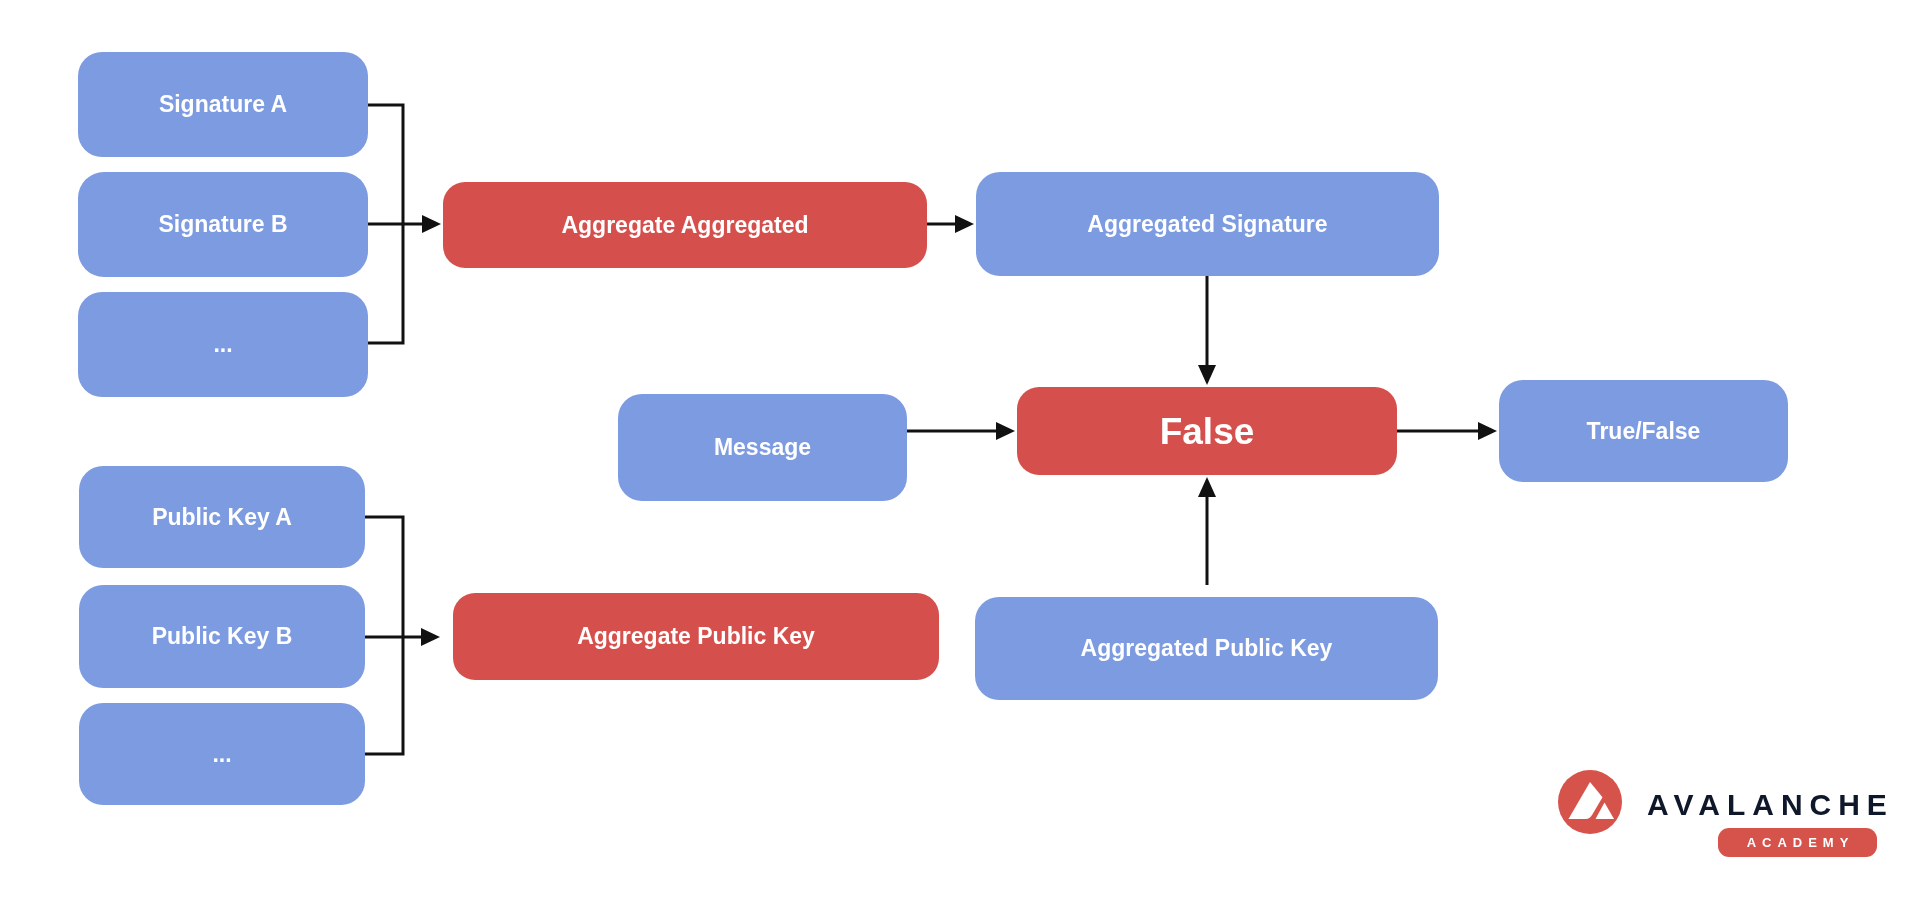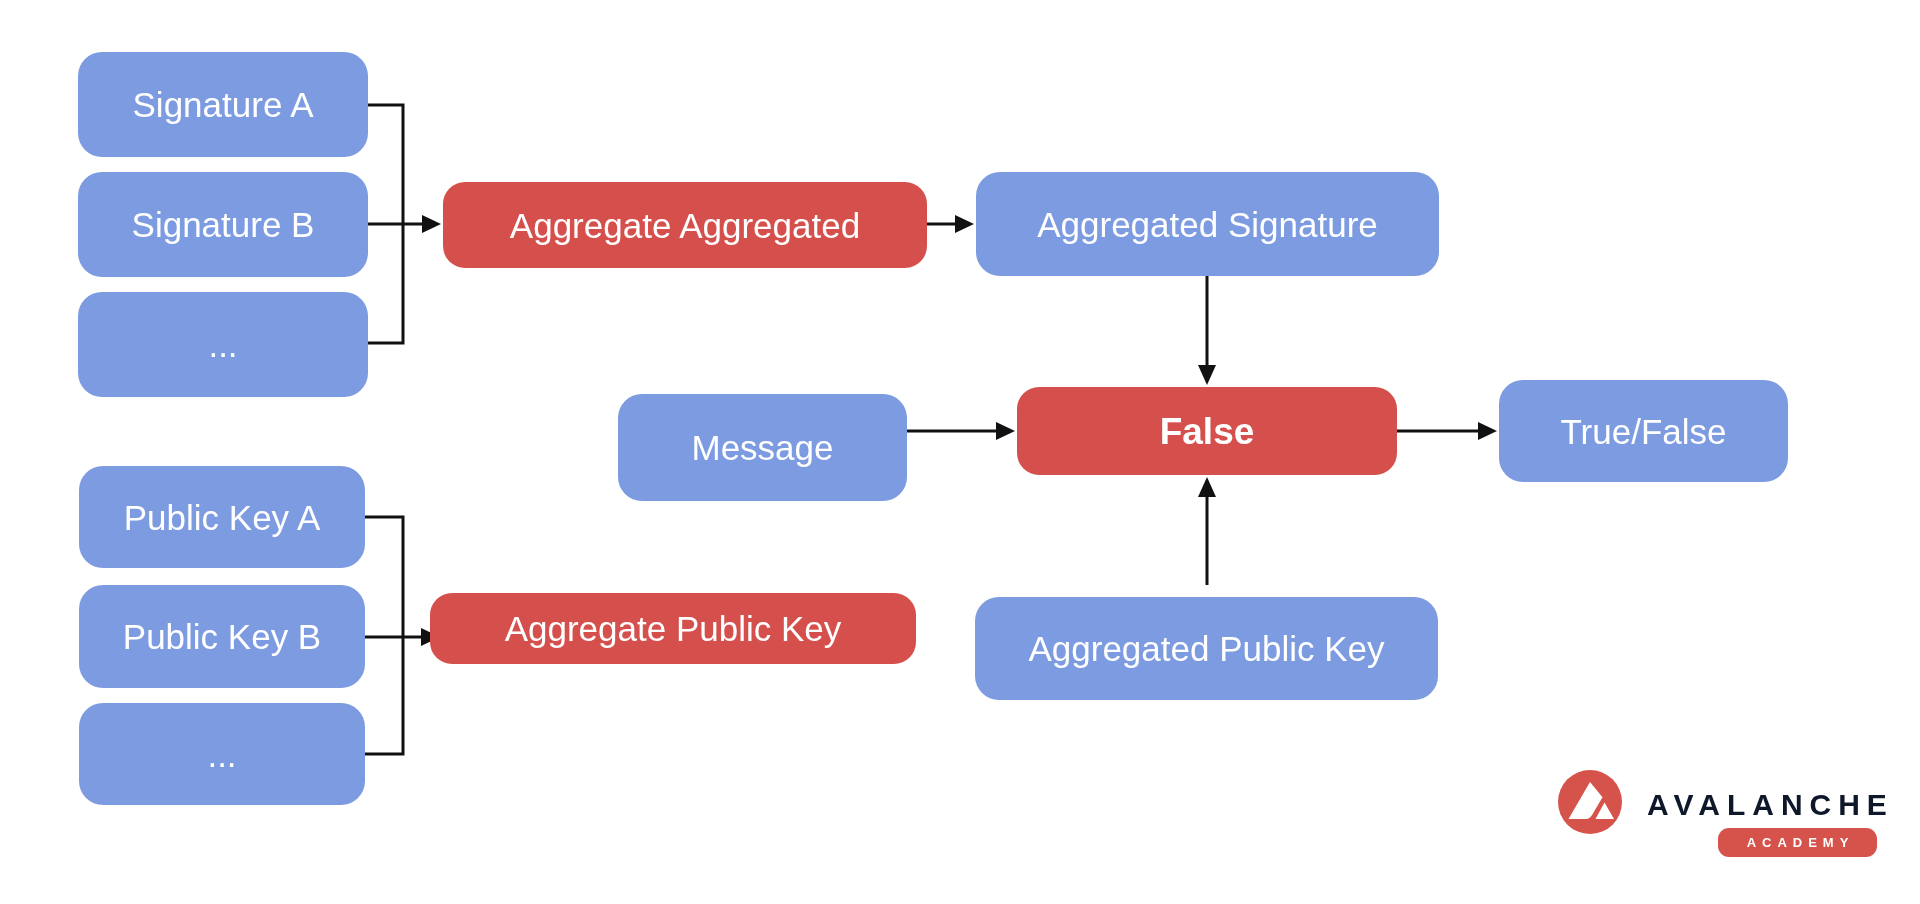"Signature A" .node { font-size: 35px -> 23px; font-weight: none -> bold }
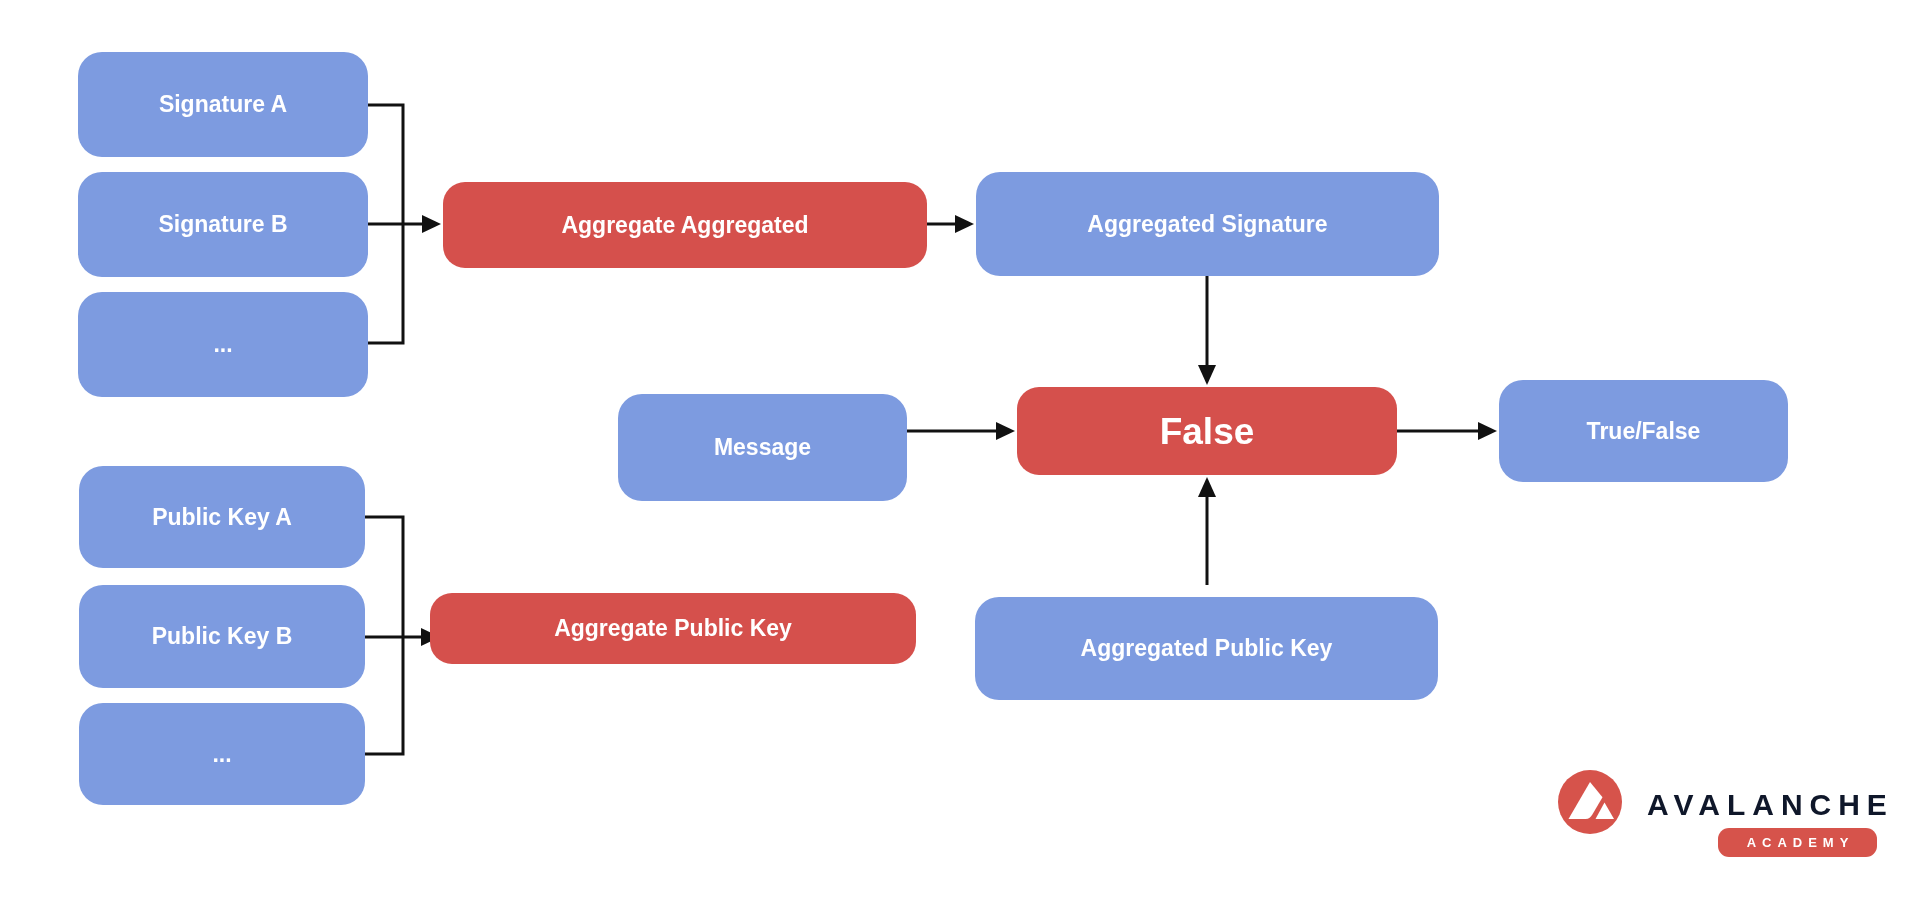"Signature B" div.node { border-radius: none -> 26px }
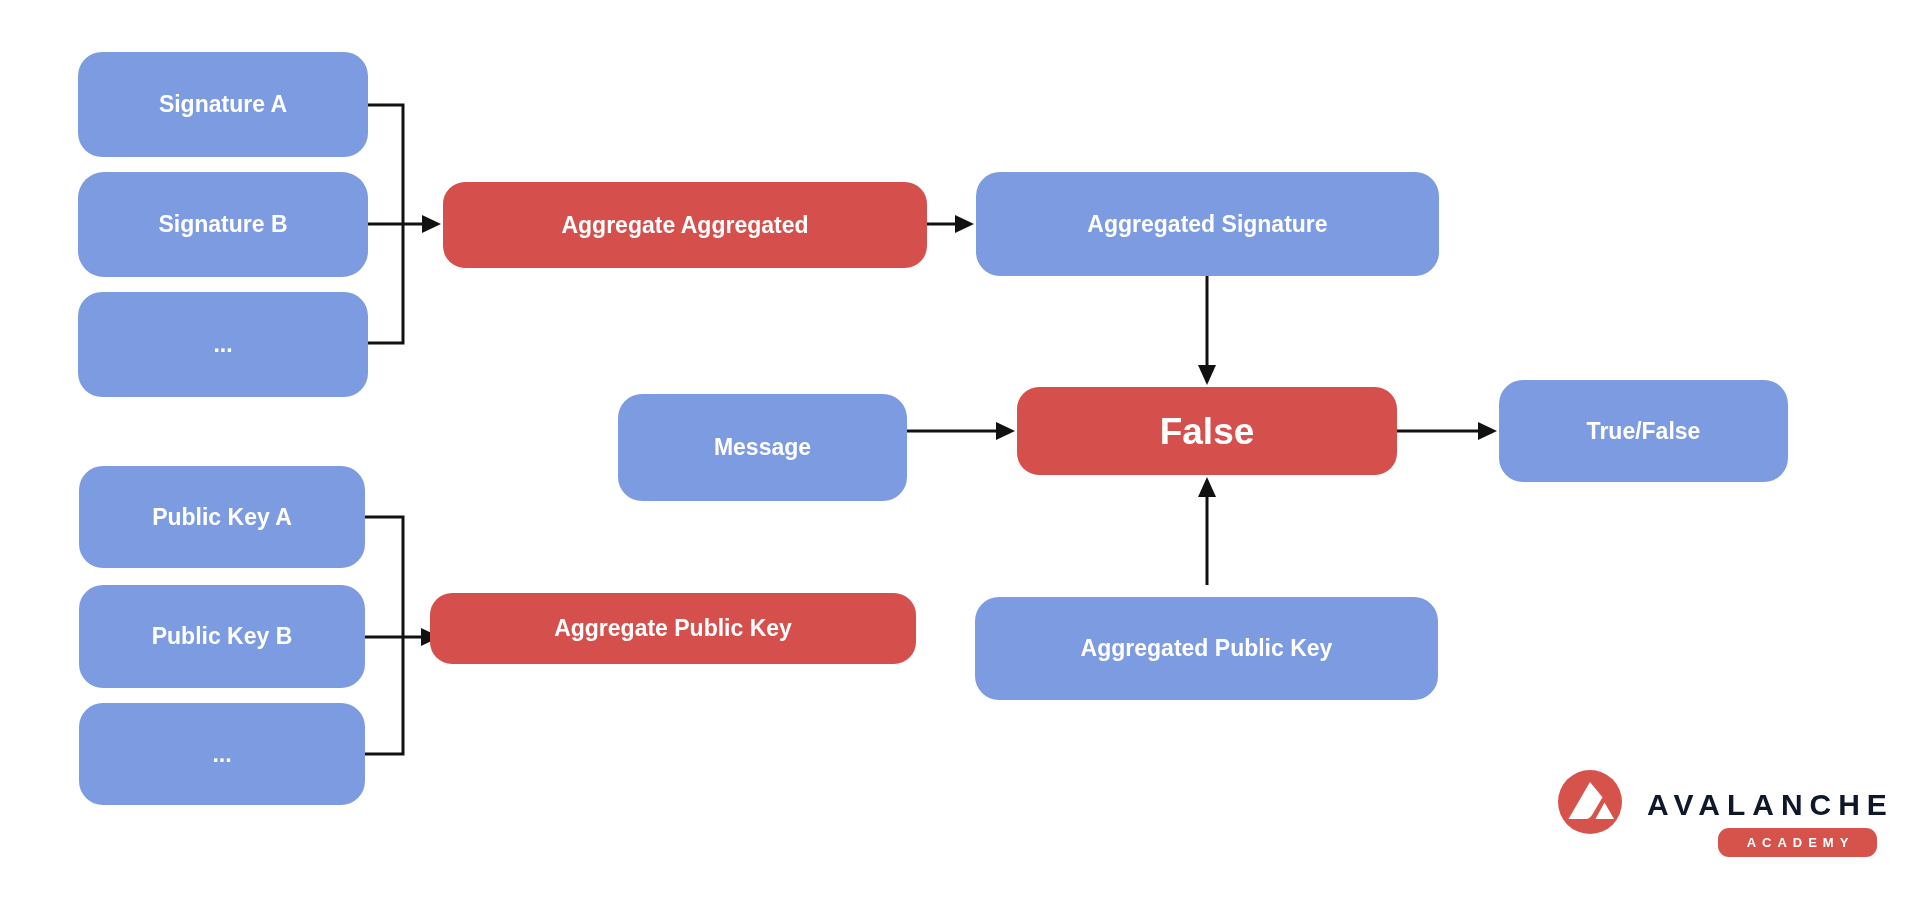"Aggregate Public Key" div.node { height: 71px -> 87px; left: 430px -> 453px }
